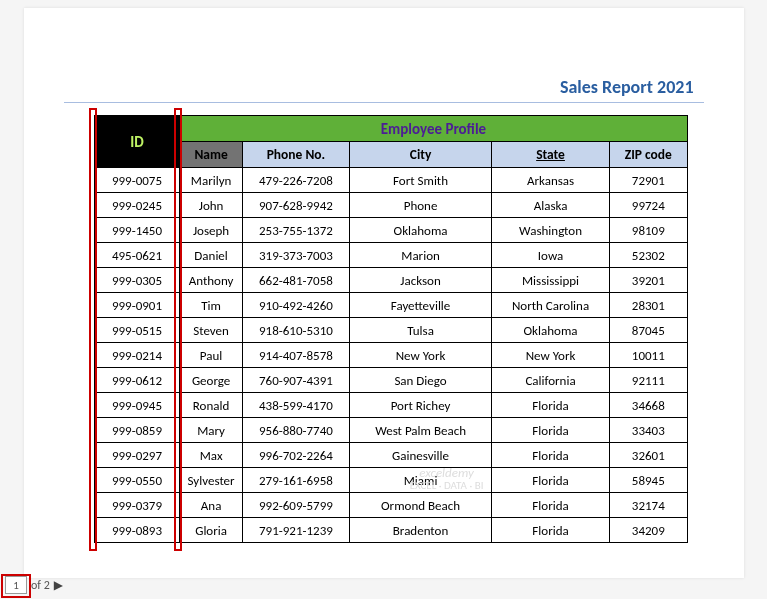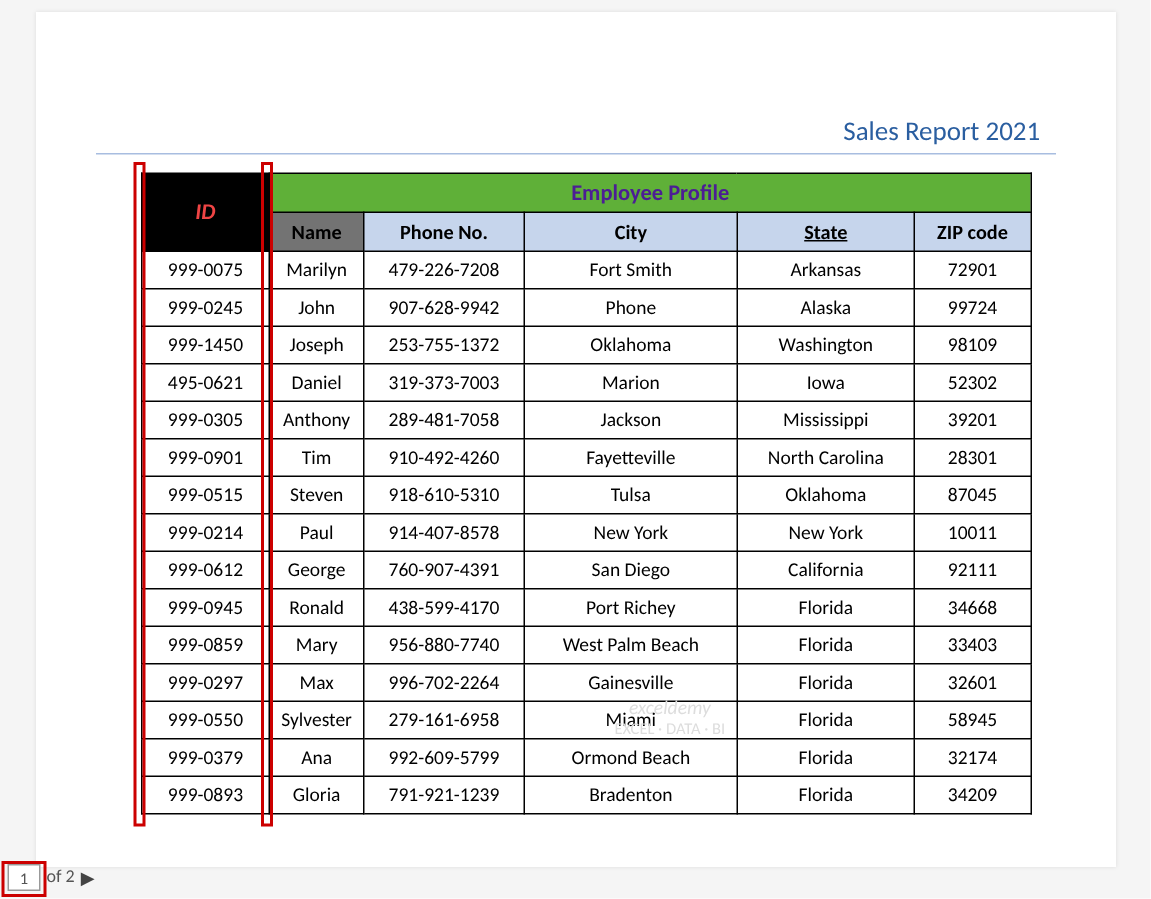"Sales Report 2021" .header-title { font-weight: normal -> bold }
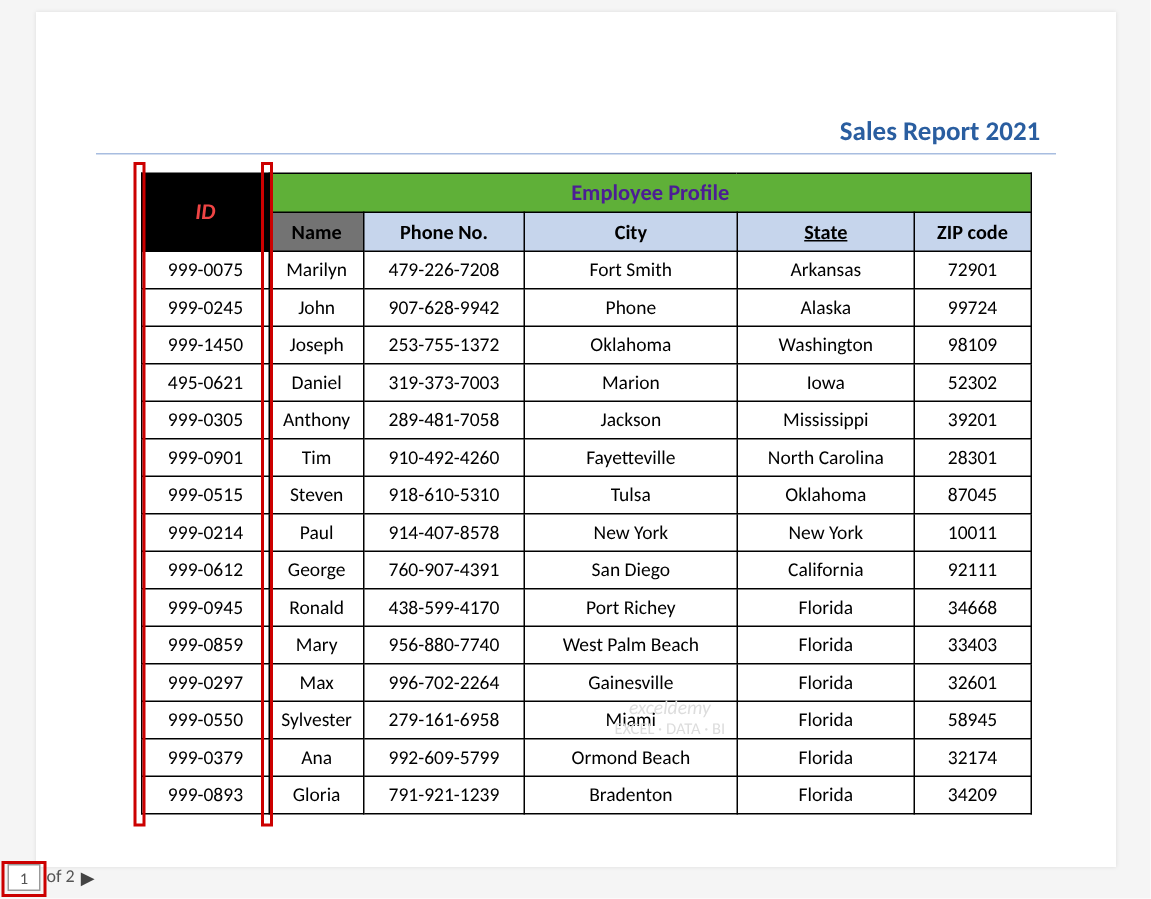"ID" .id-header { color: #ef4444 -> #bef264; font-style: italic -> none }
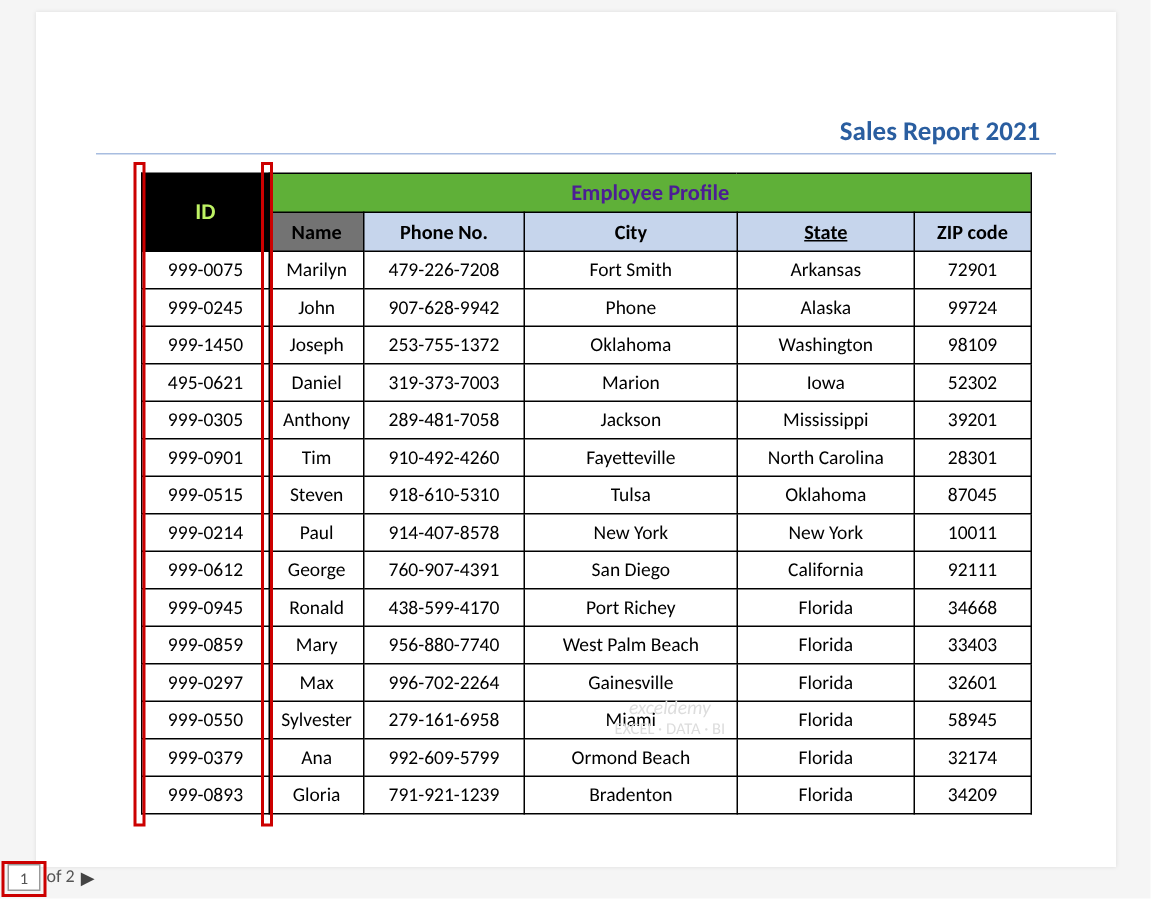"289-481-7058" td { text: 289-481-7058 -> 662-481-7058 }
